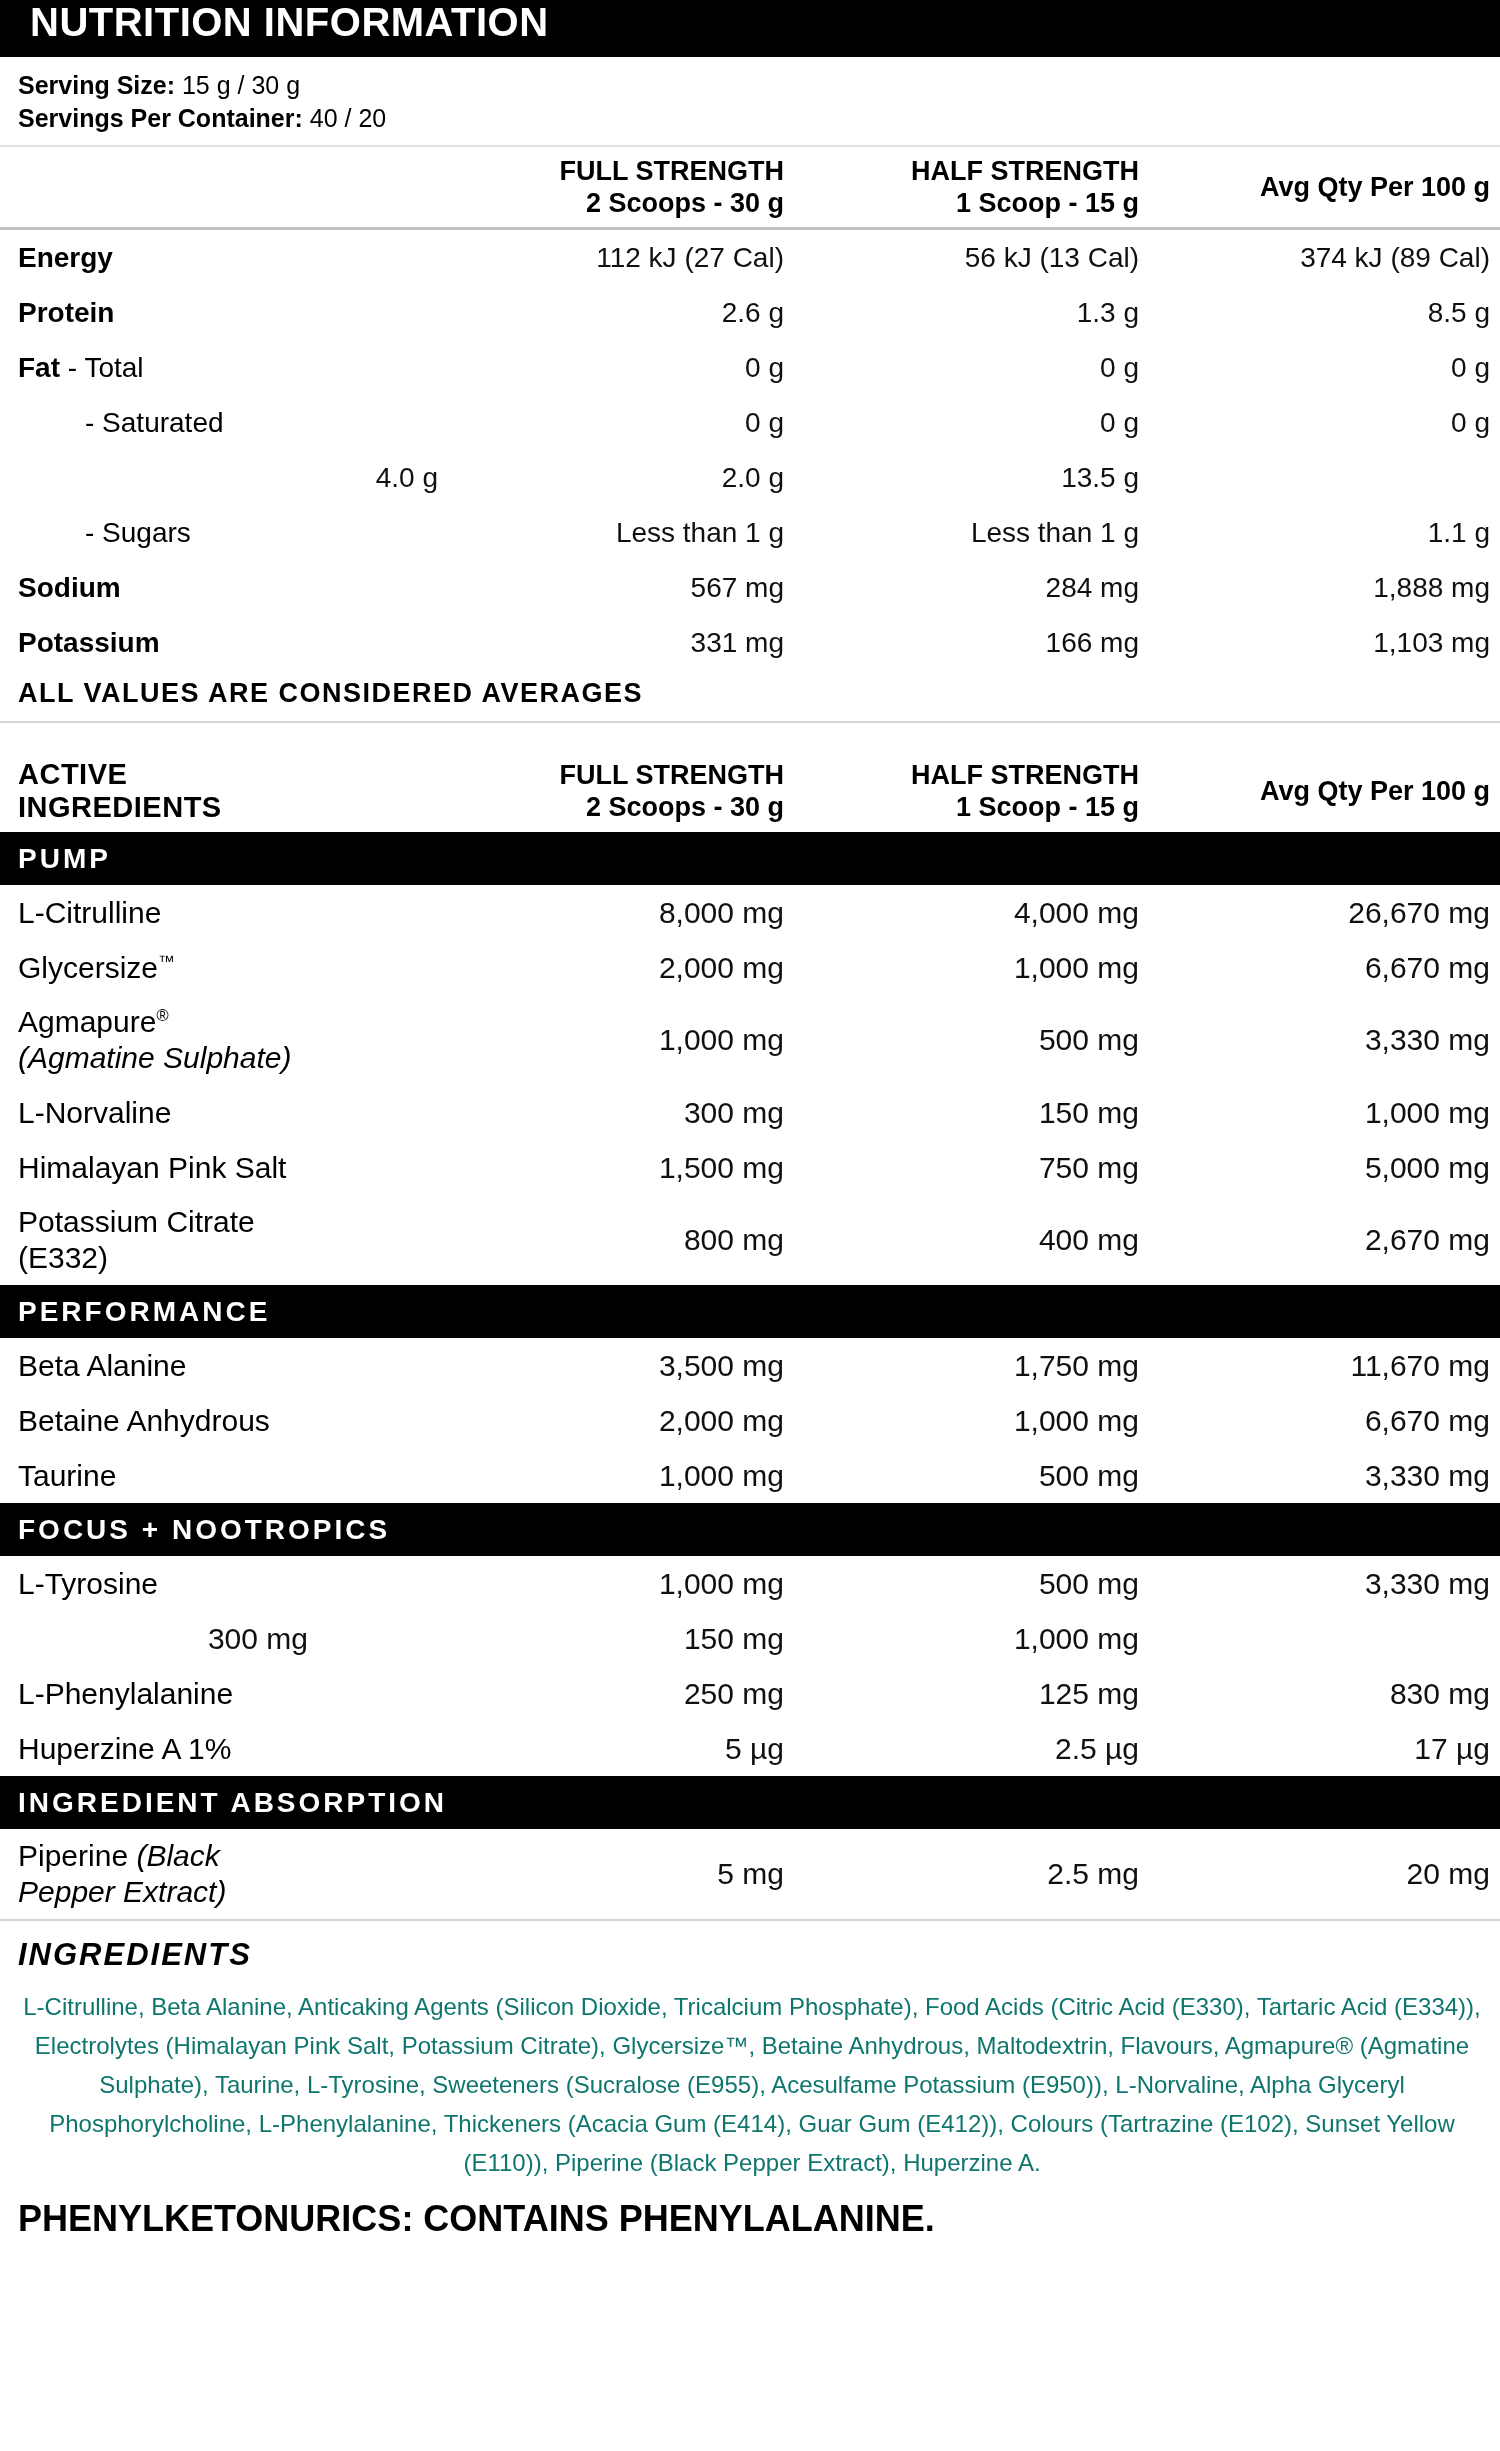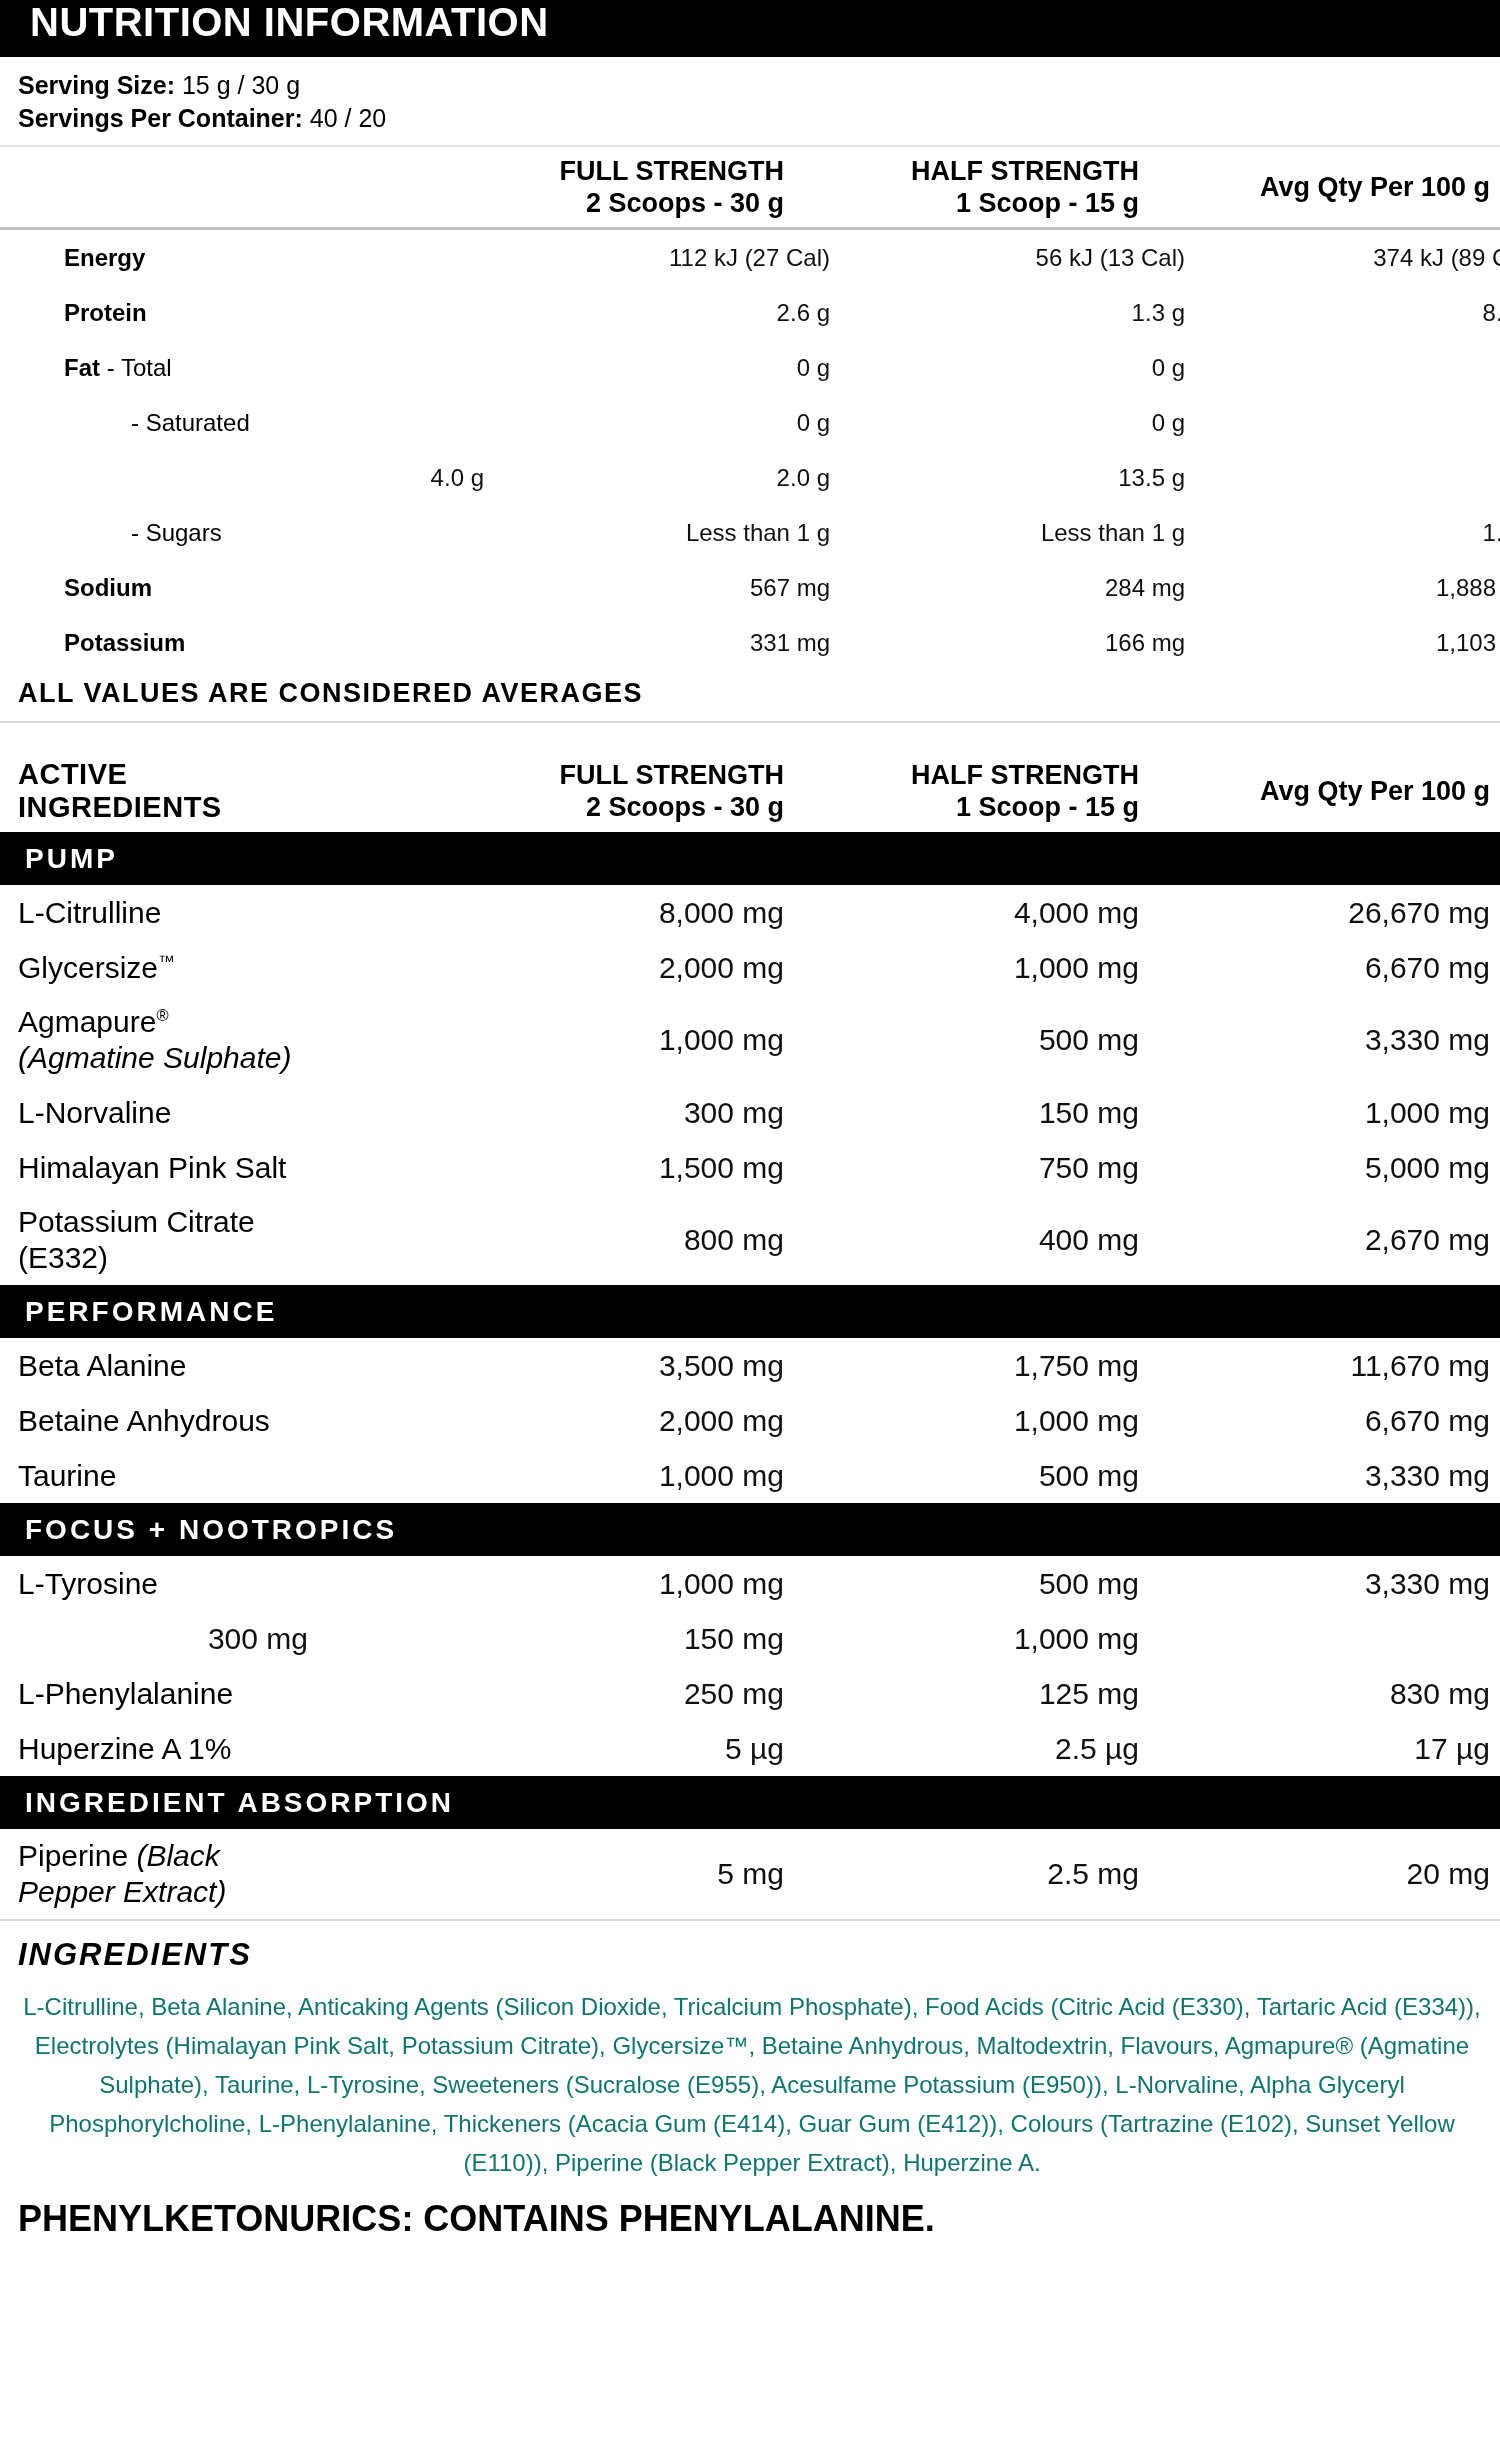"Energy" .nrow { font-size: 24px -> 28px; margin-left: 46px -> none }
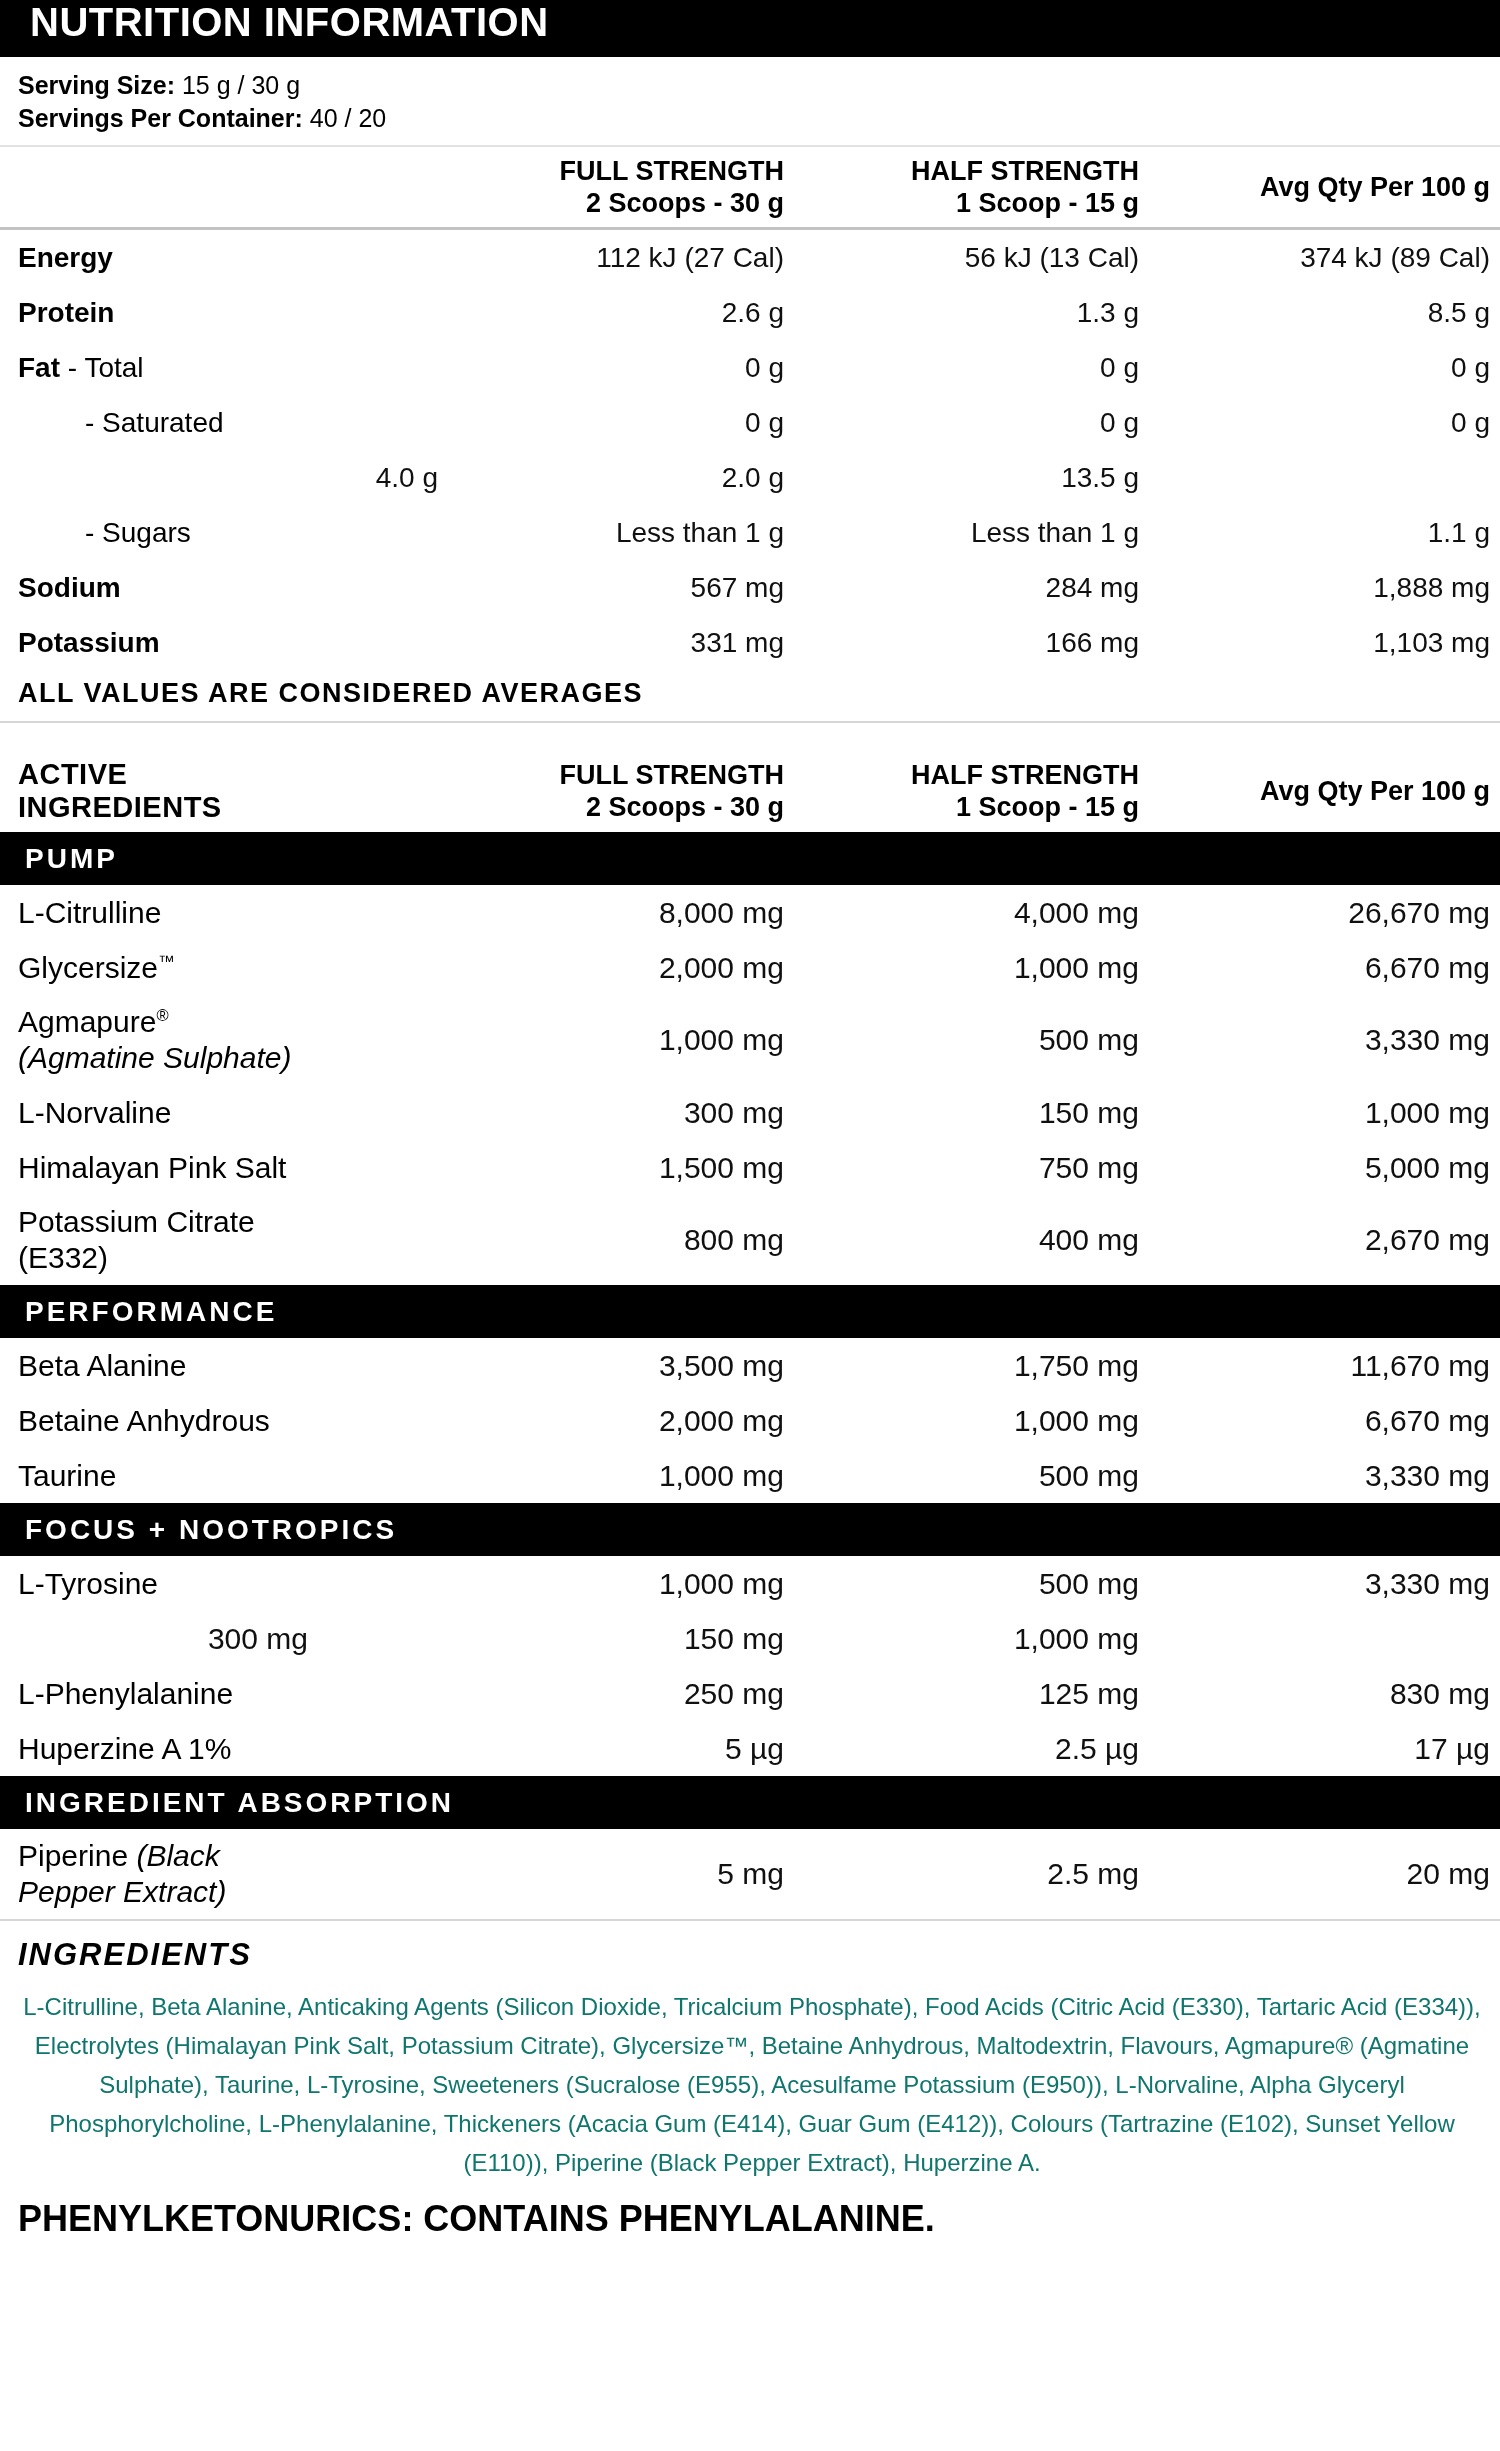"PUMP" .bar { padding-left: 25px -> 18px }
